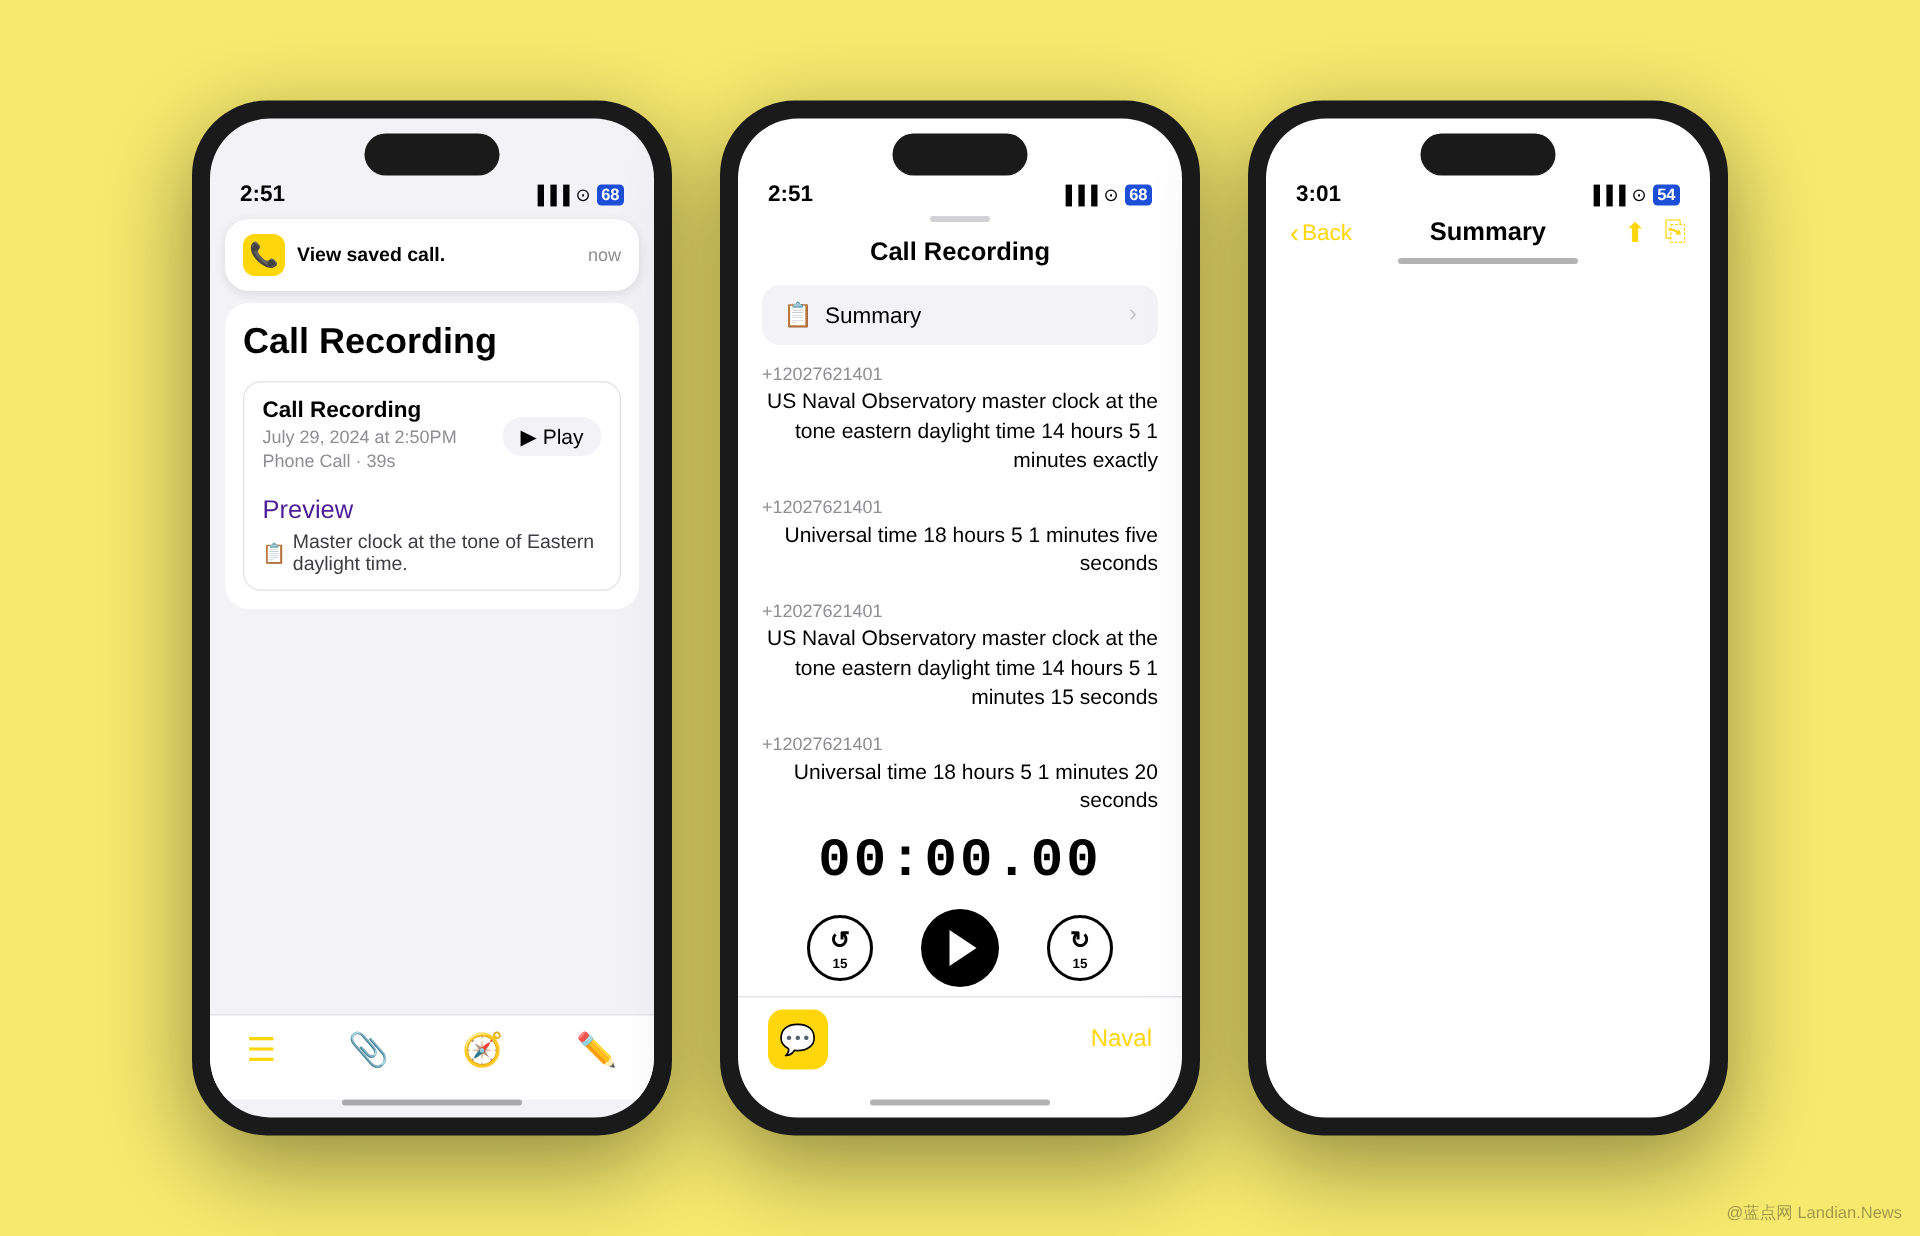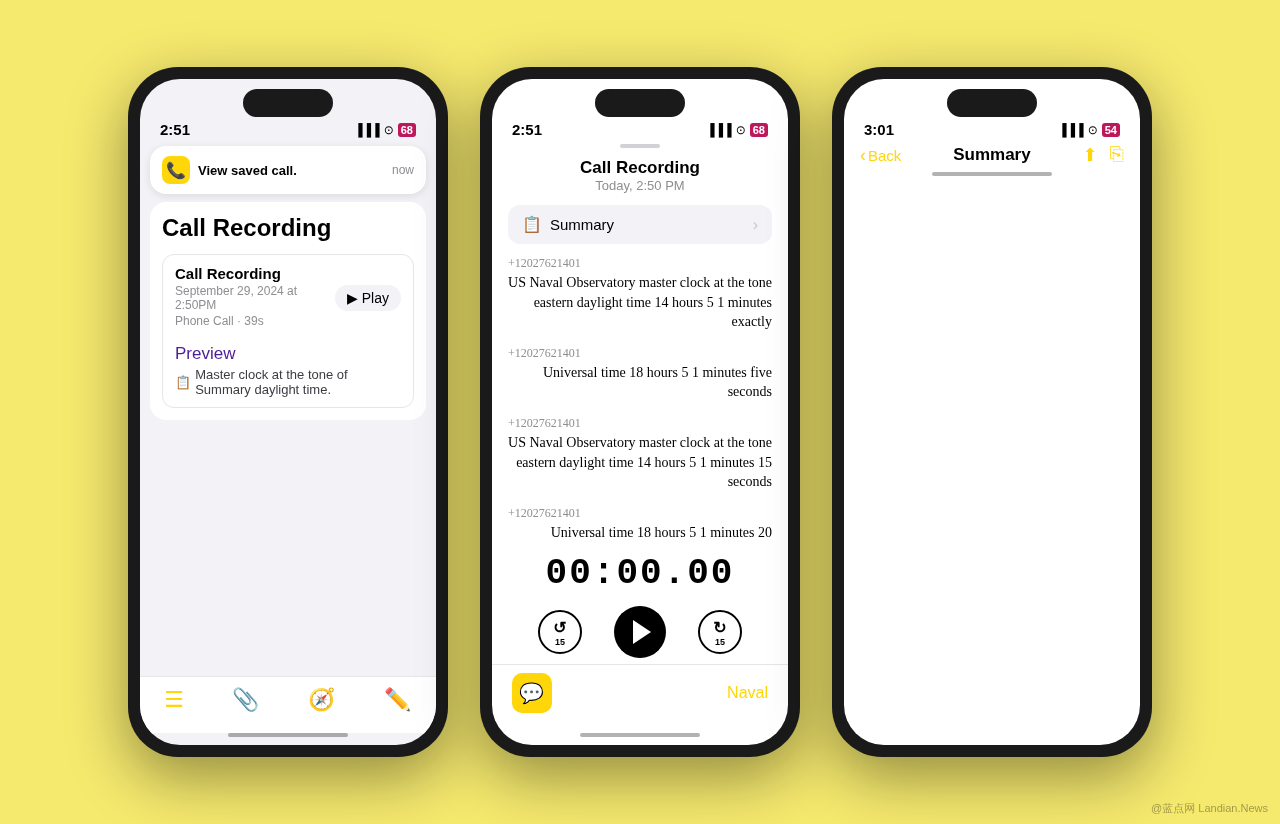"68" .battery-icon { background: #be185d -> #1d4ed8 }
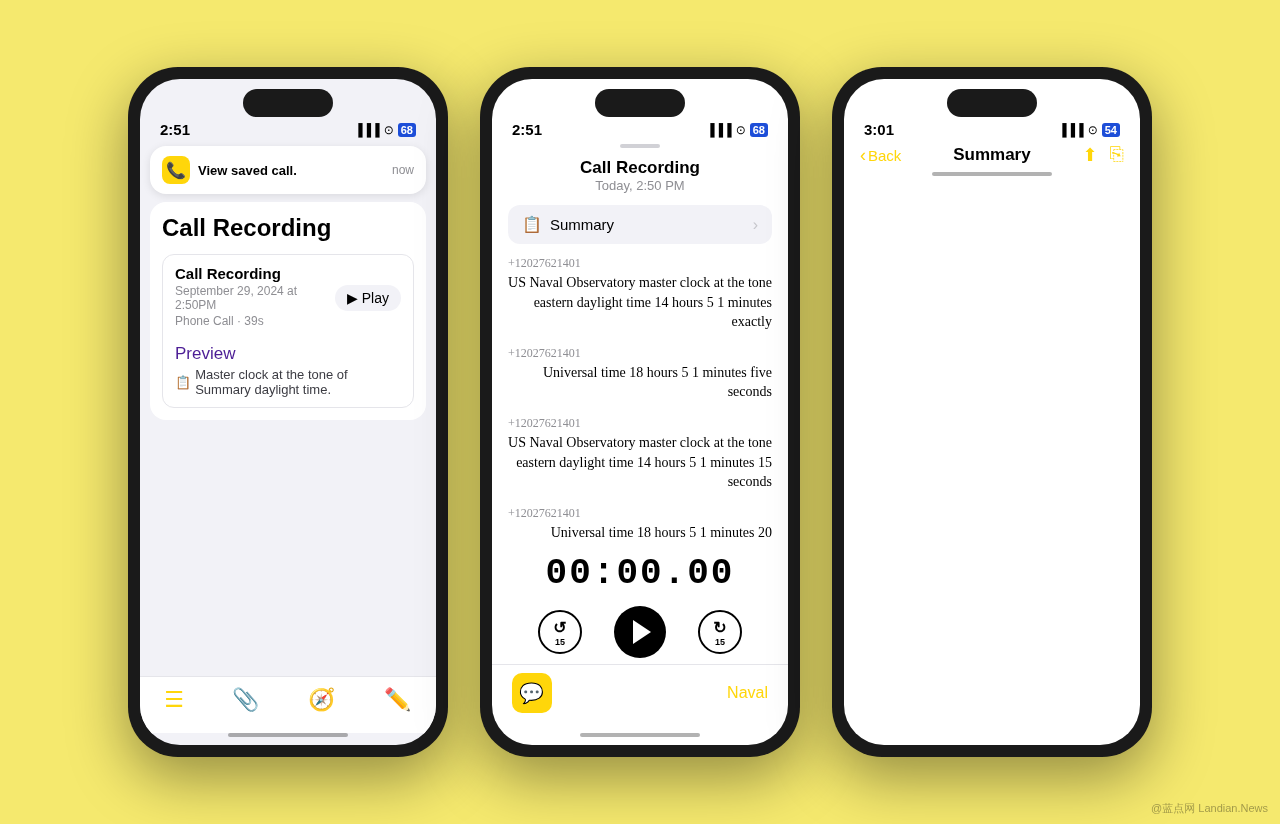"Today, 2:50 PM" div.phone2-subtitle { html: <div>Today, 2:50 PM</div> -> none }
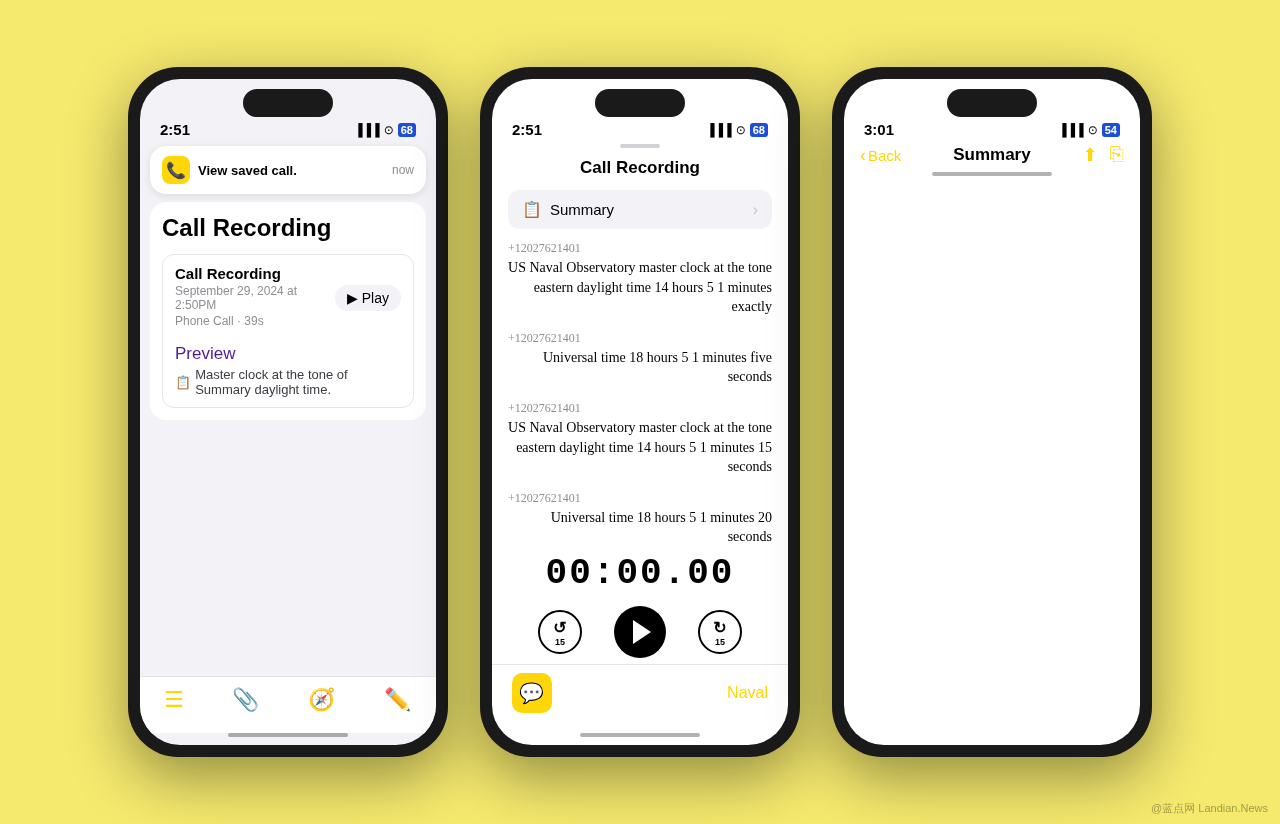"+12027621401" .transcript-area { font-family: Liberation Serif, serif -> none }
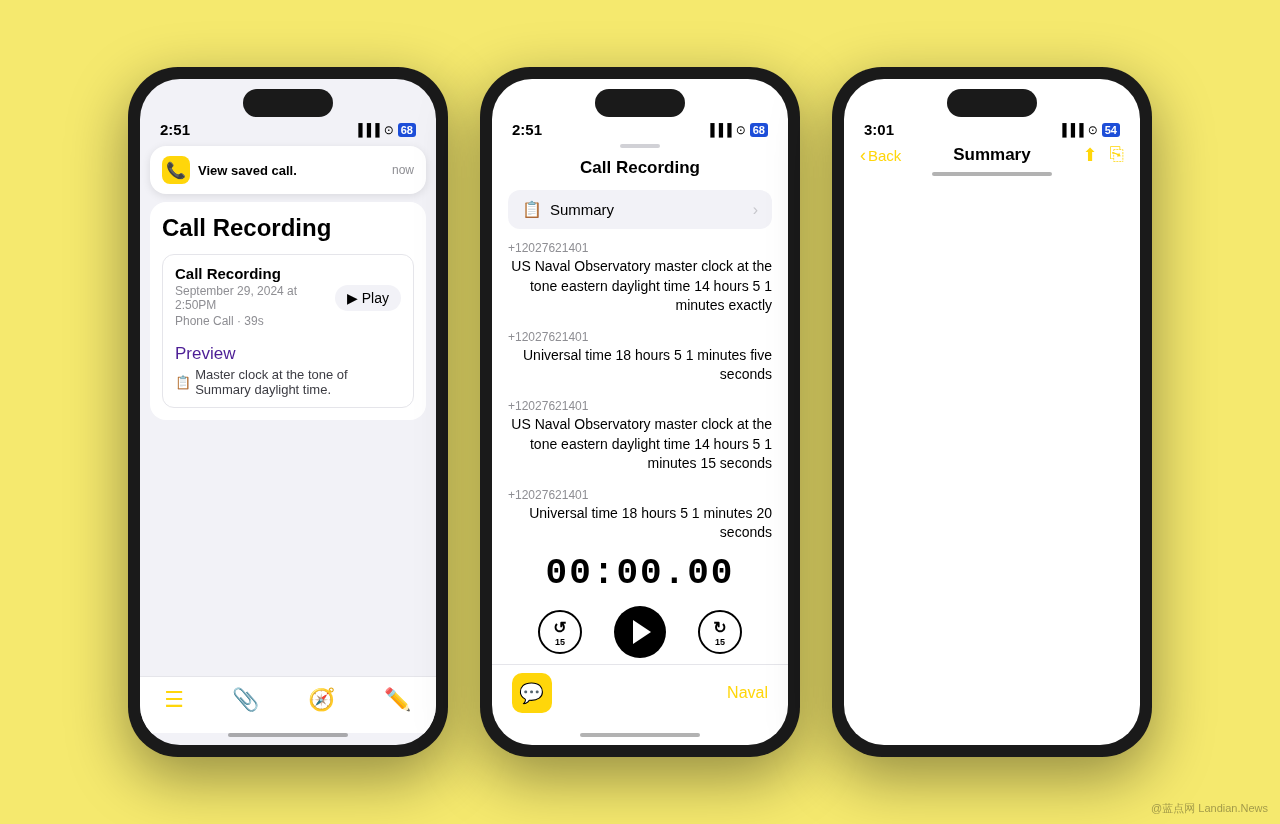"September 29, 2024 at 2:50PM" div.call-record-meta { text: September -> July }
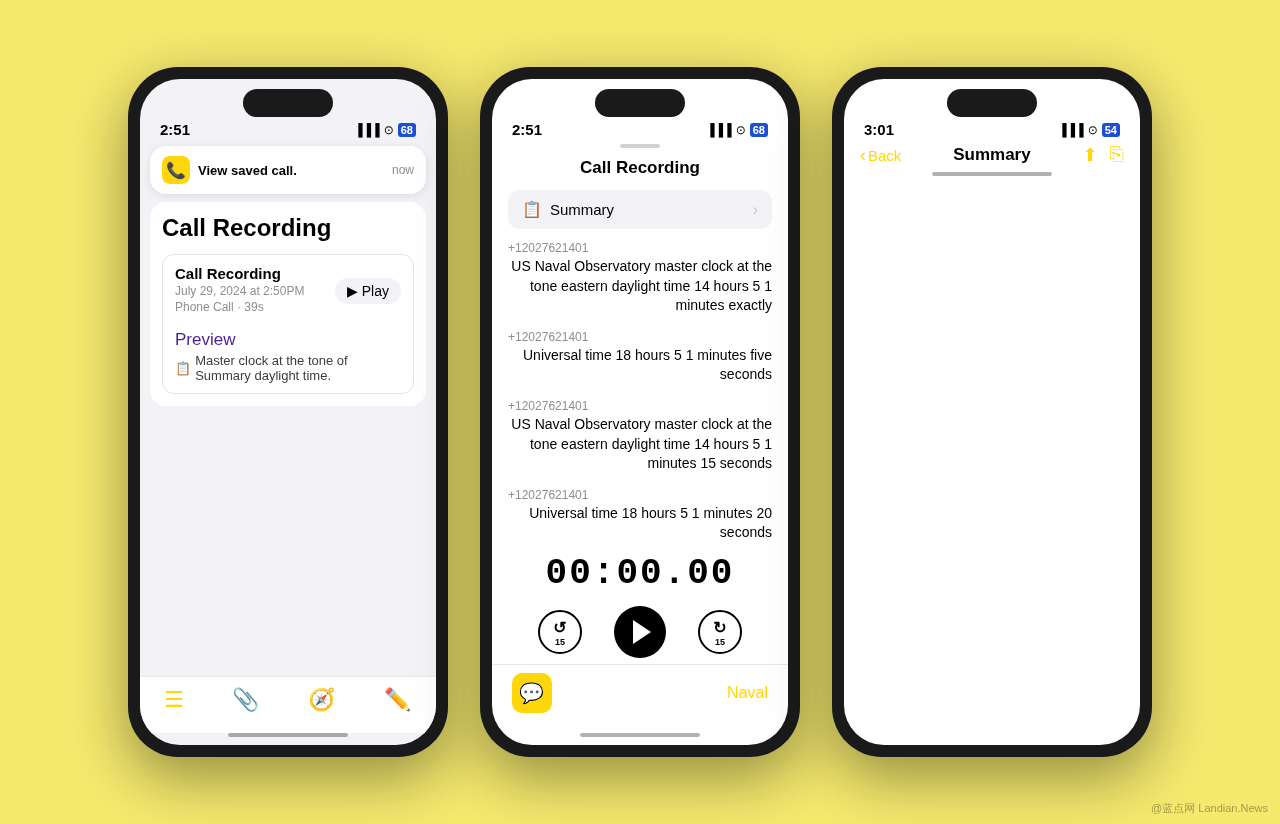"Master clock at the tone" span { text: Summary -> Eastern }
